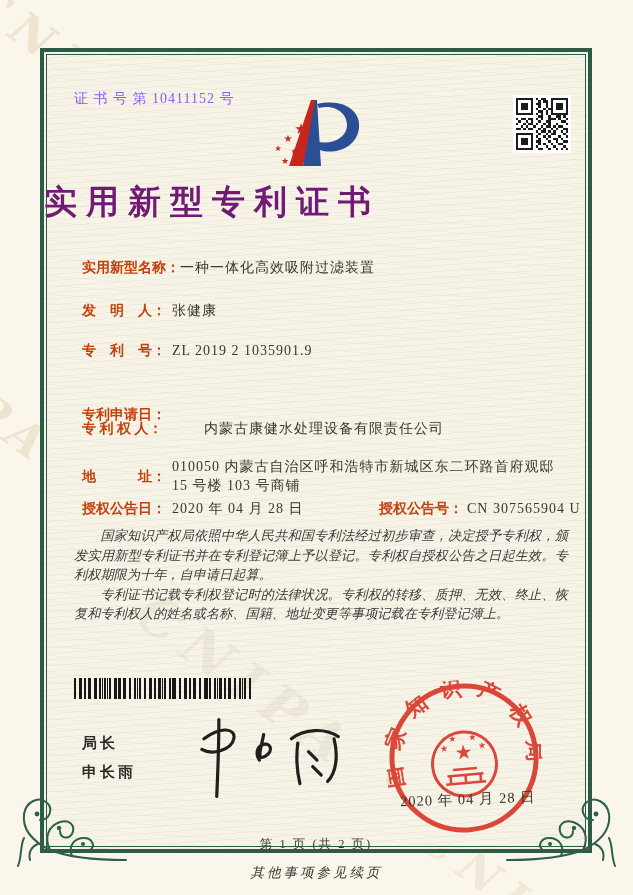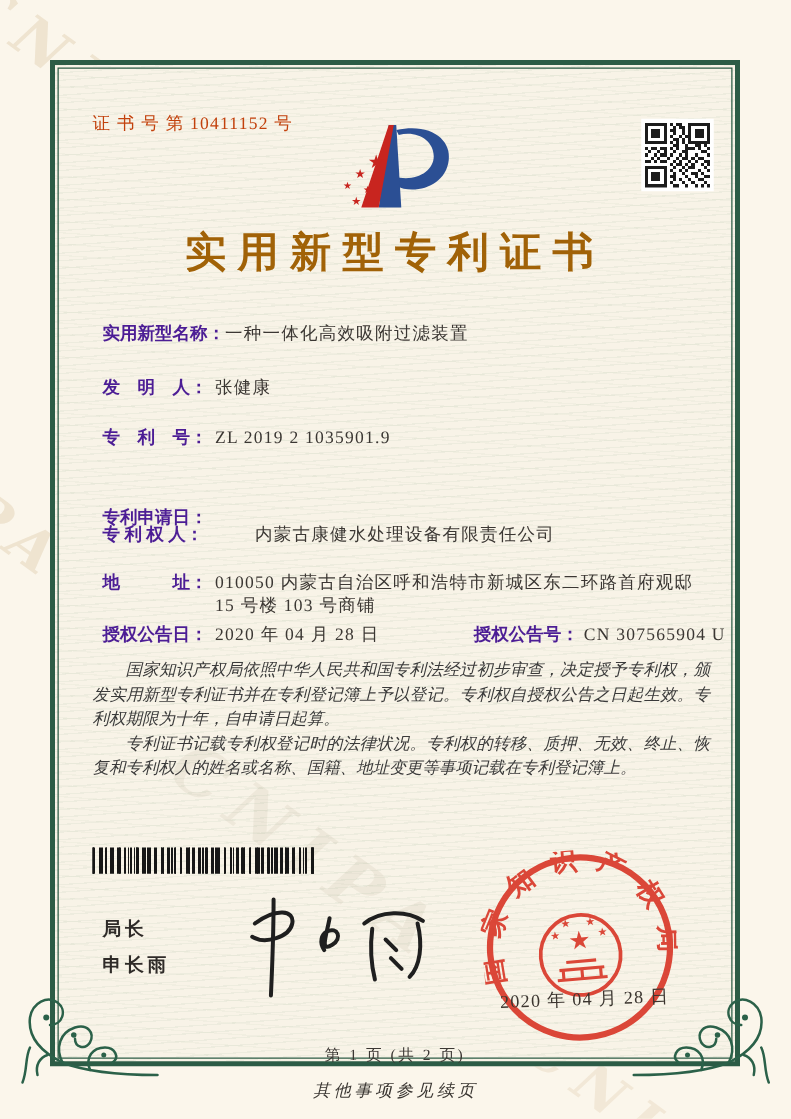"证 书 号 第 10411152" .cert-no { color: #c2410c -> #8b5cf6 }
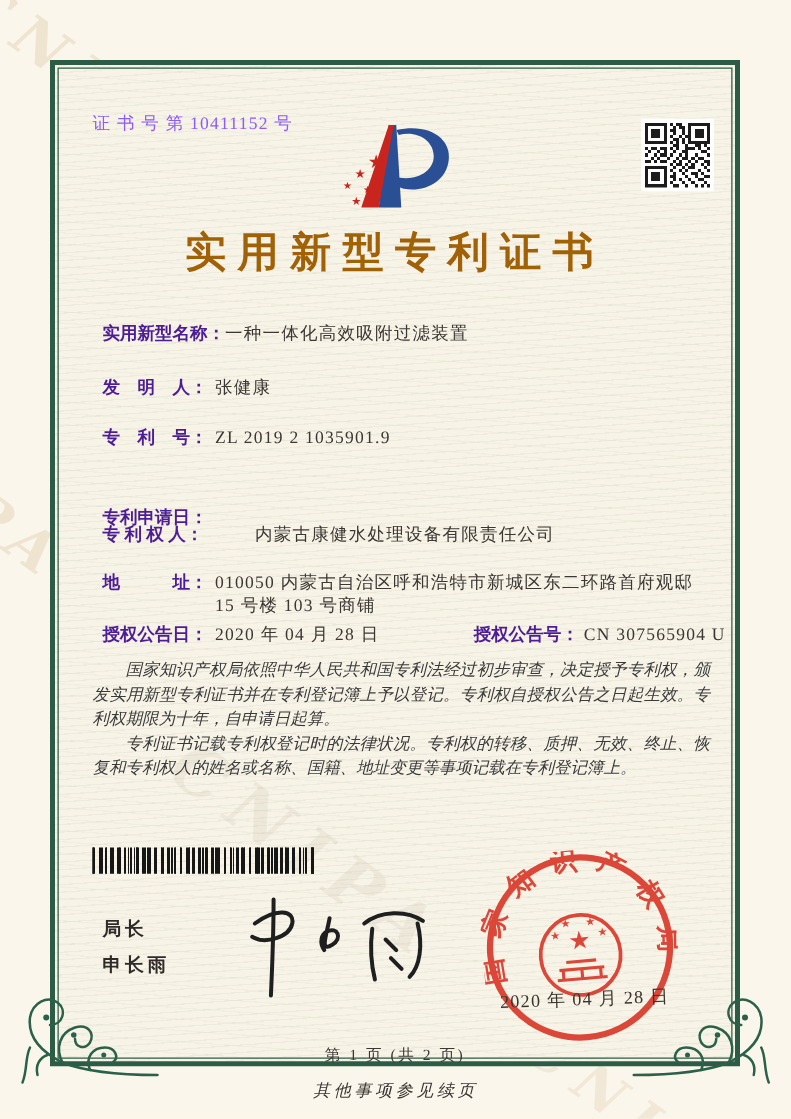"实用新型专利证书" .title { color: #a16207 -> #701a75; text-align: center -> none }
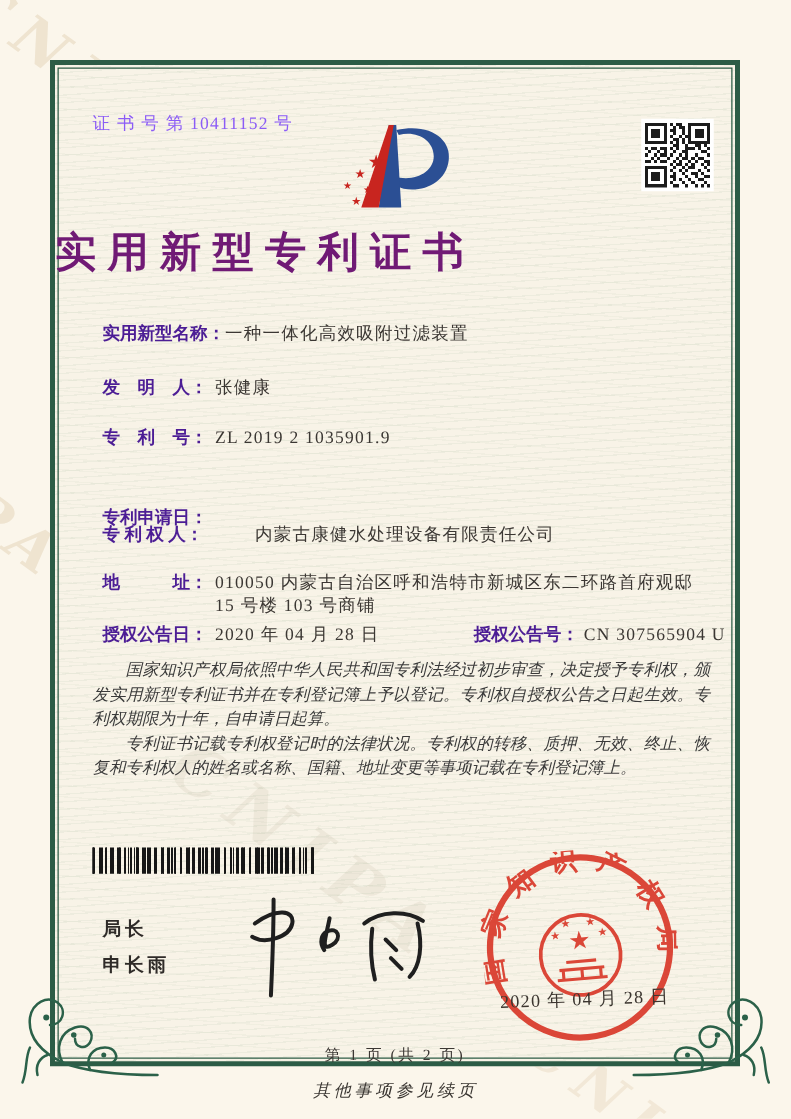"实用新型名称：" .row .lab { color: #4c1d95 -> #c2410c }
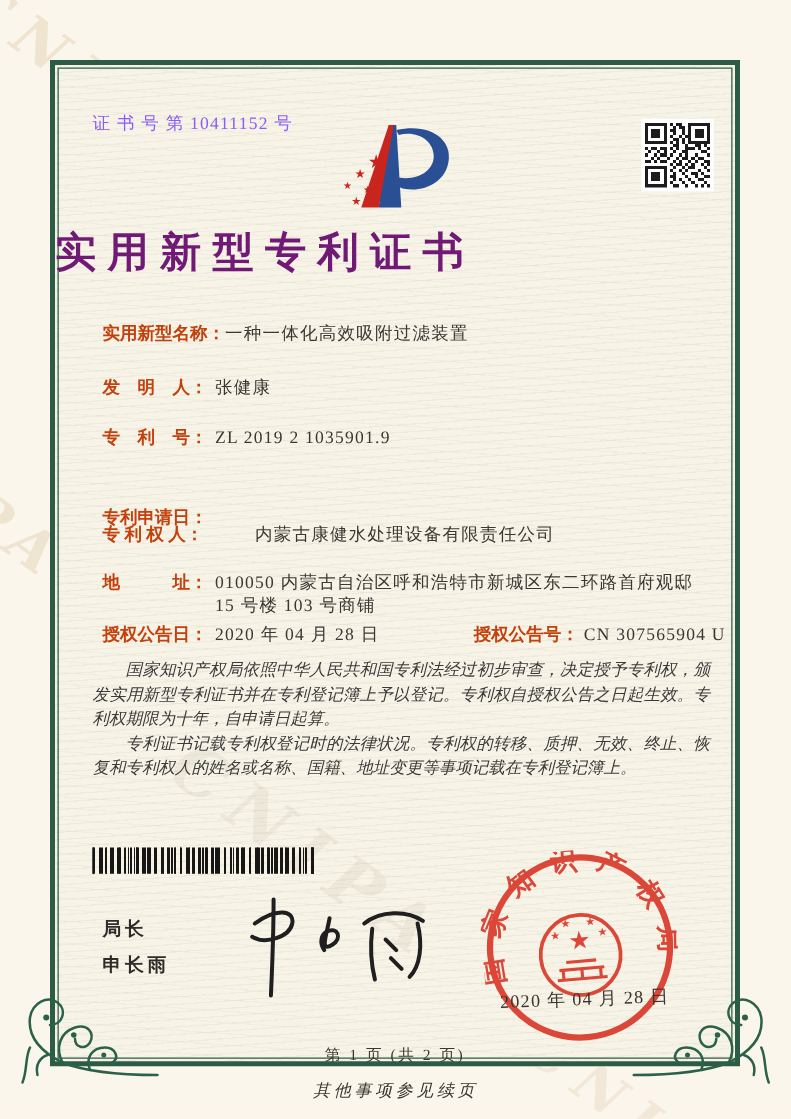"地 址：" .r-addr { align-items: none -> center }
